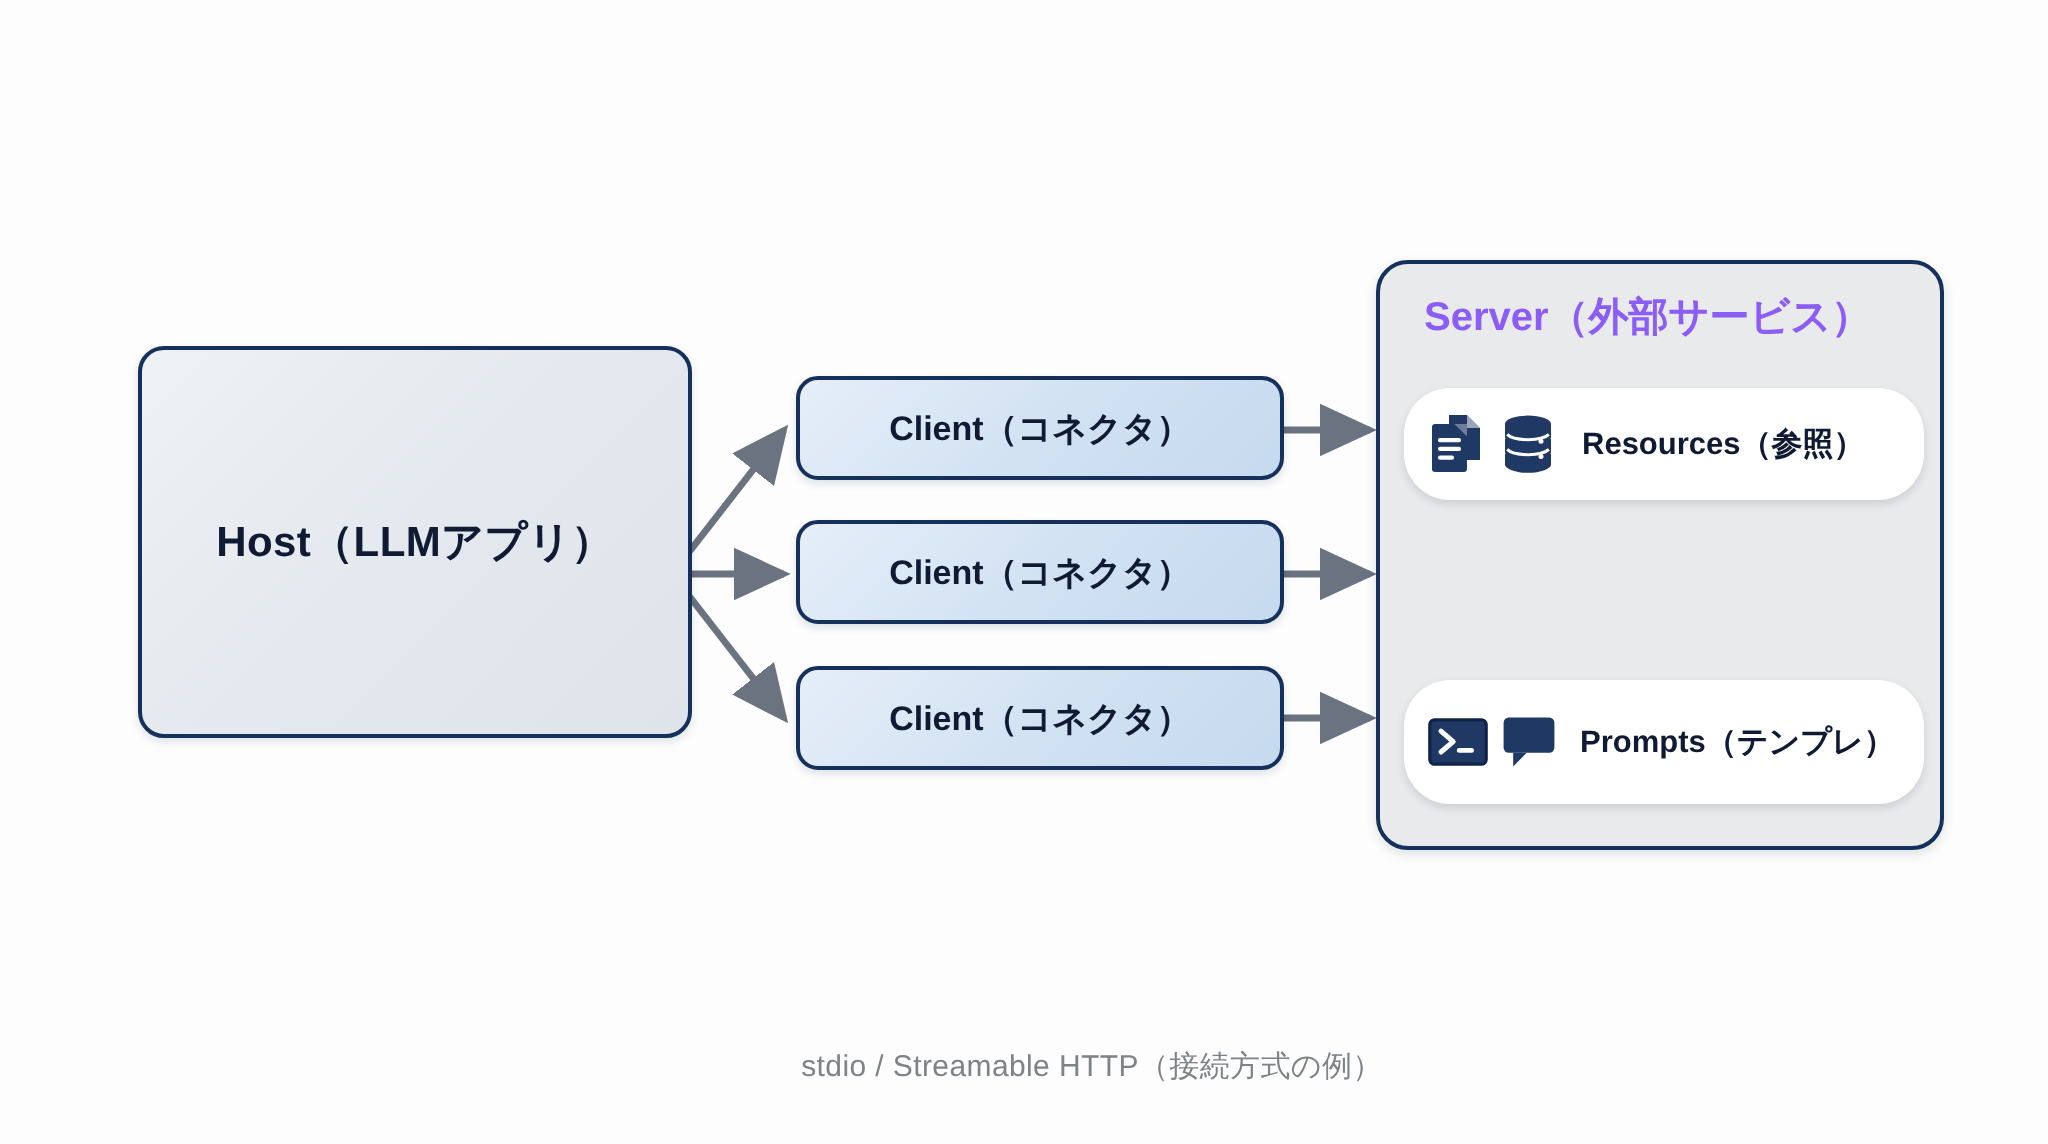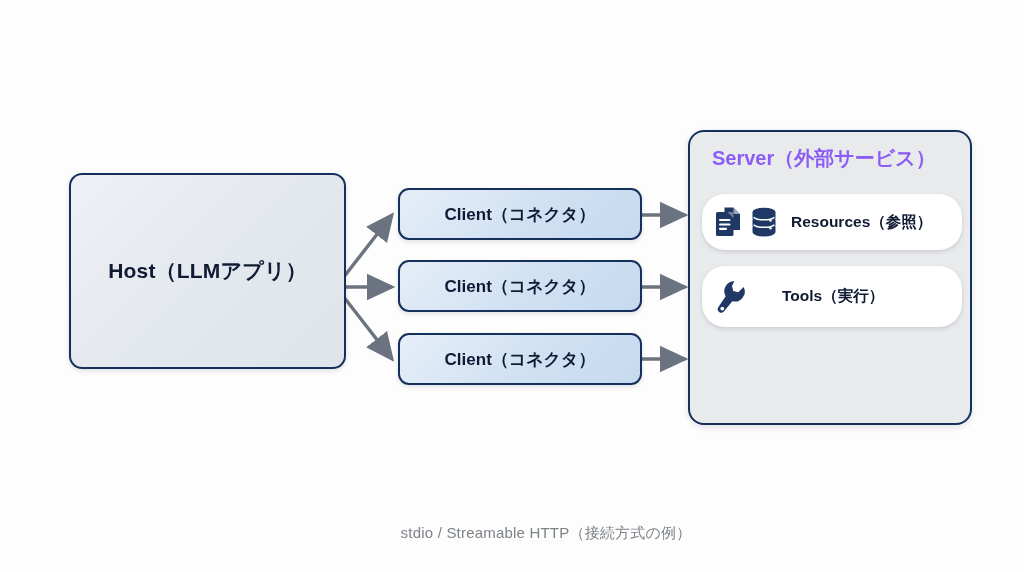"Tools（実行）" div.server-row { html: <div> <span> <svg> <path></path> <circle></circle> </svg> </span> <span>Tools（実行）</span> </div> -> none }
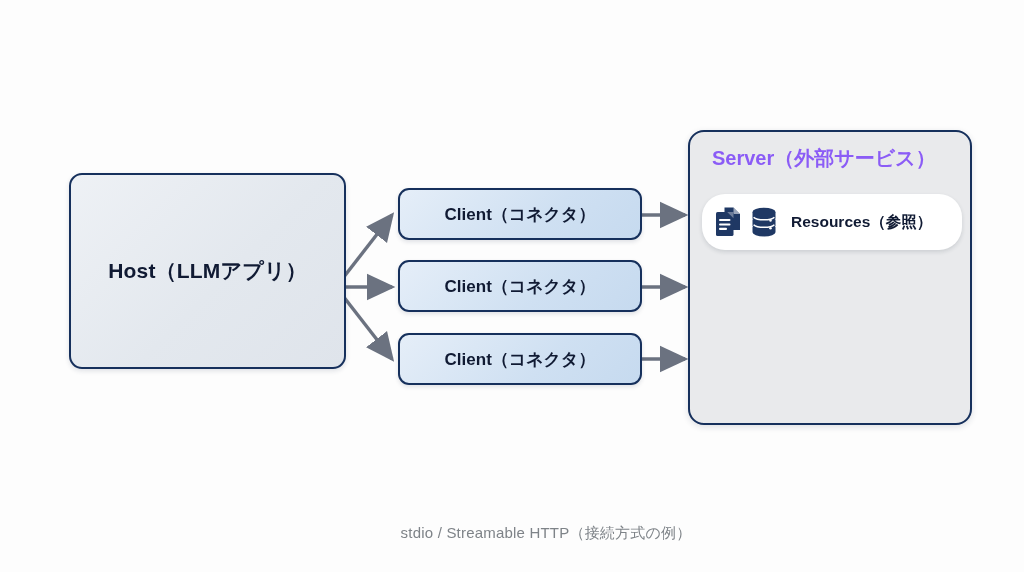"Prompts（テンプレ）" div.server-row { html: none -> <div> <span> <svg> <rect></rect> <path></path> <rect></rect> </svg> <svg> <rect></rect> <path></path> </svg> </span> <span>Prompts（テンプレ）</span> </div> }
